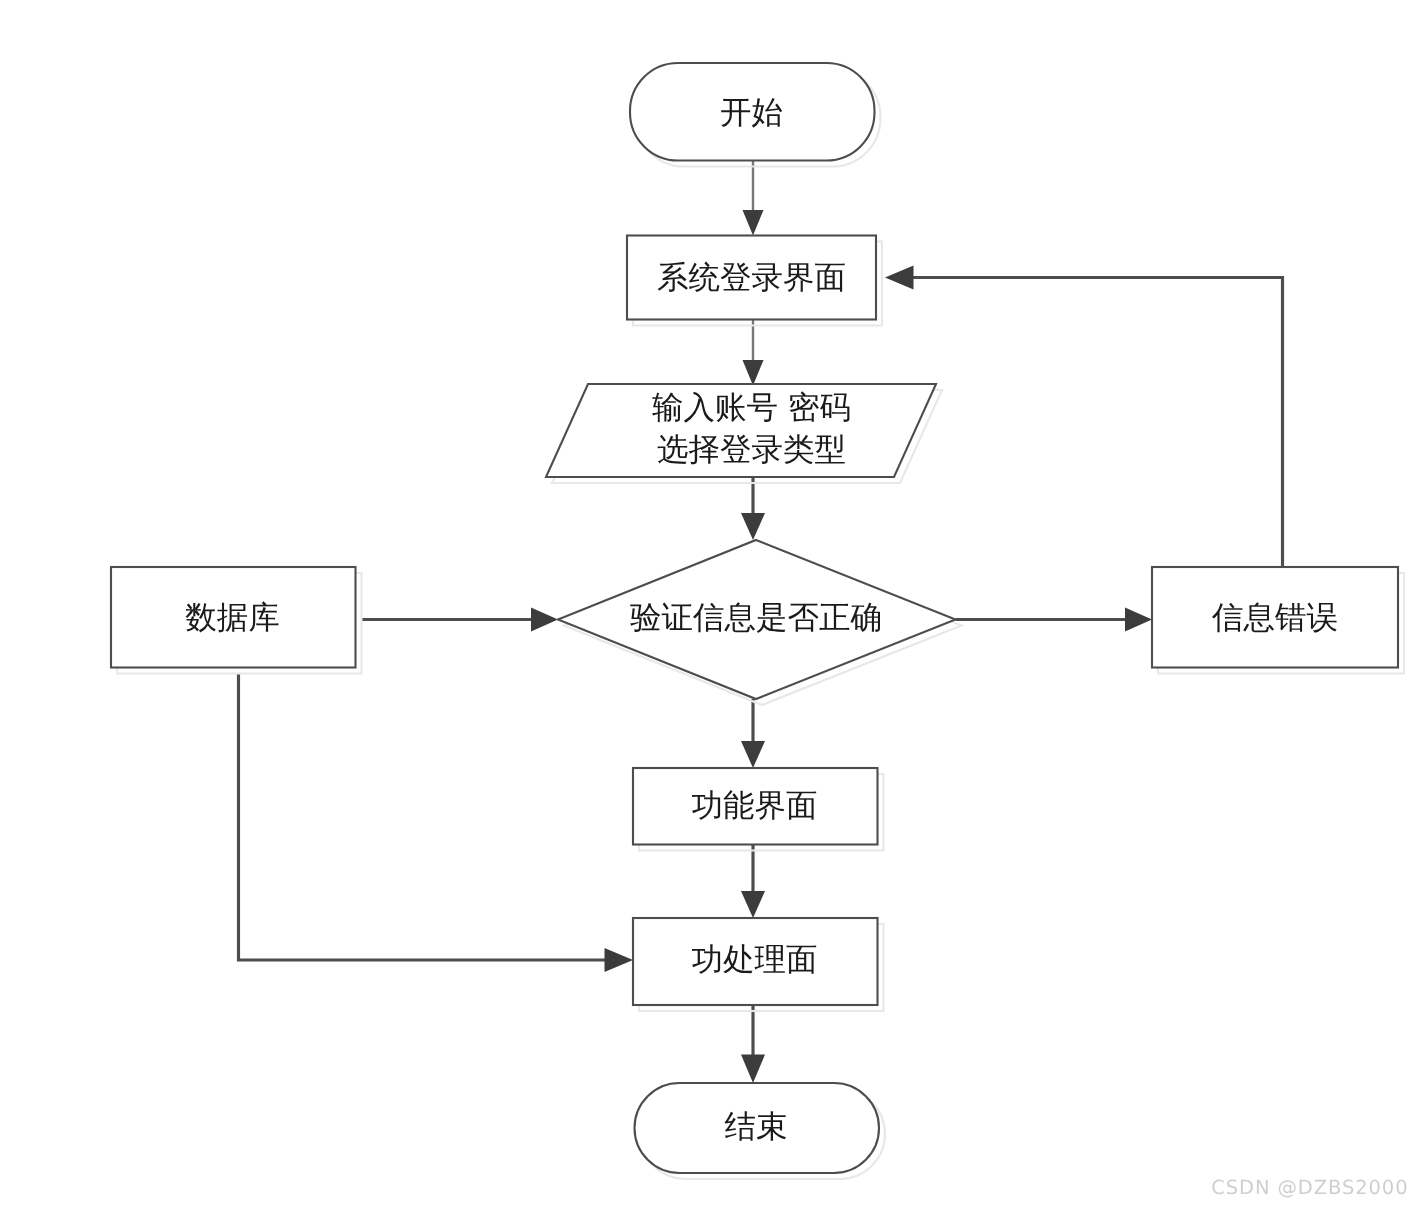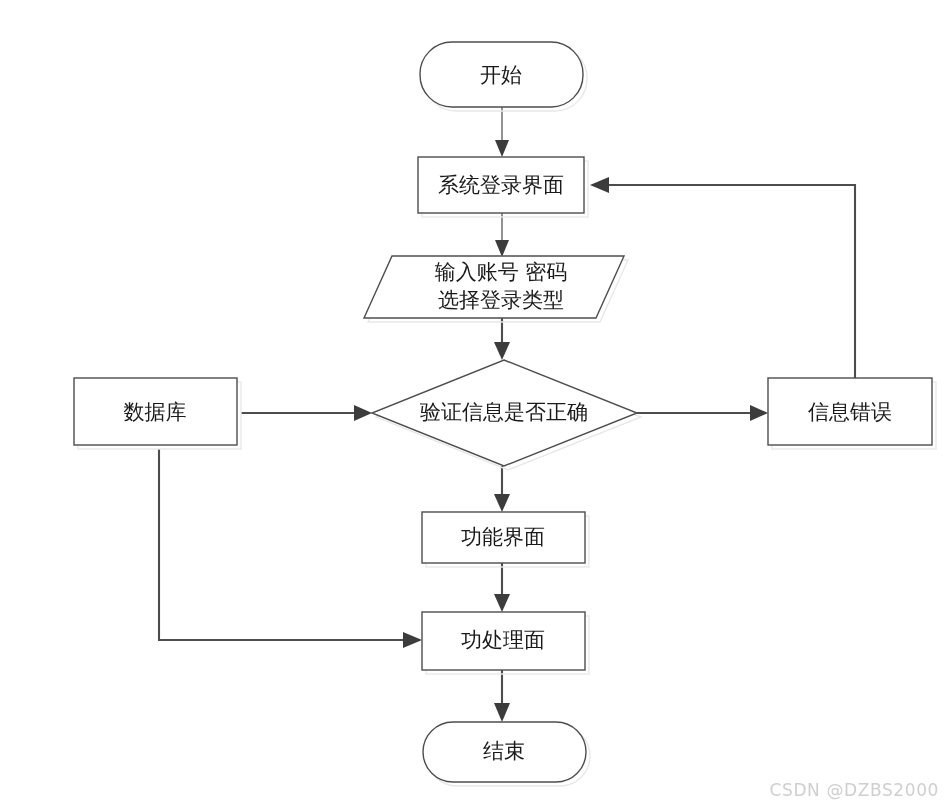"CSDN @DZBS2000" .watermark { font-size: 17px -> 13px }
